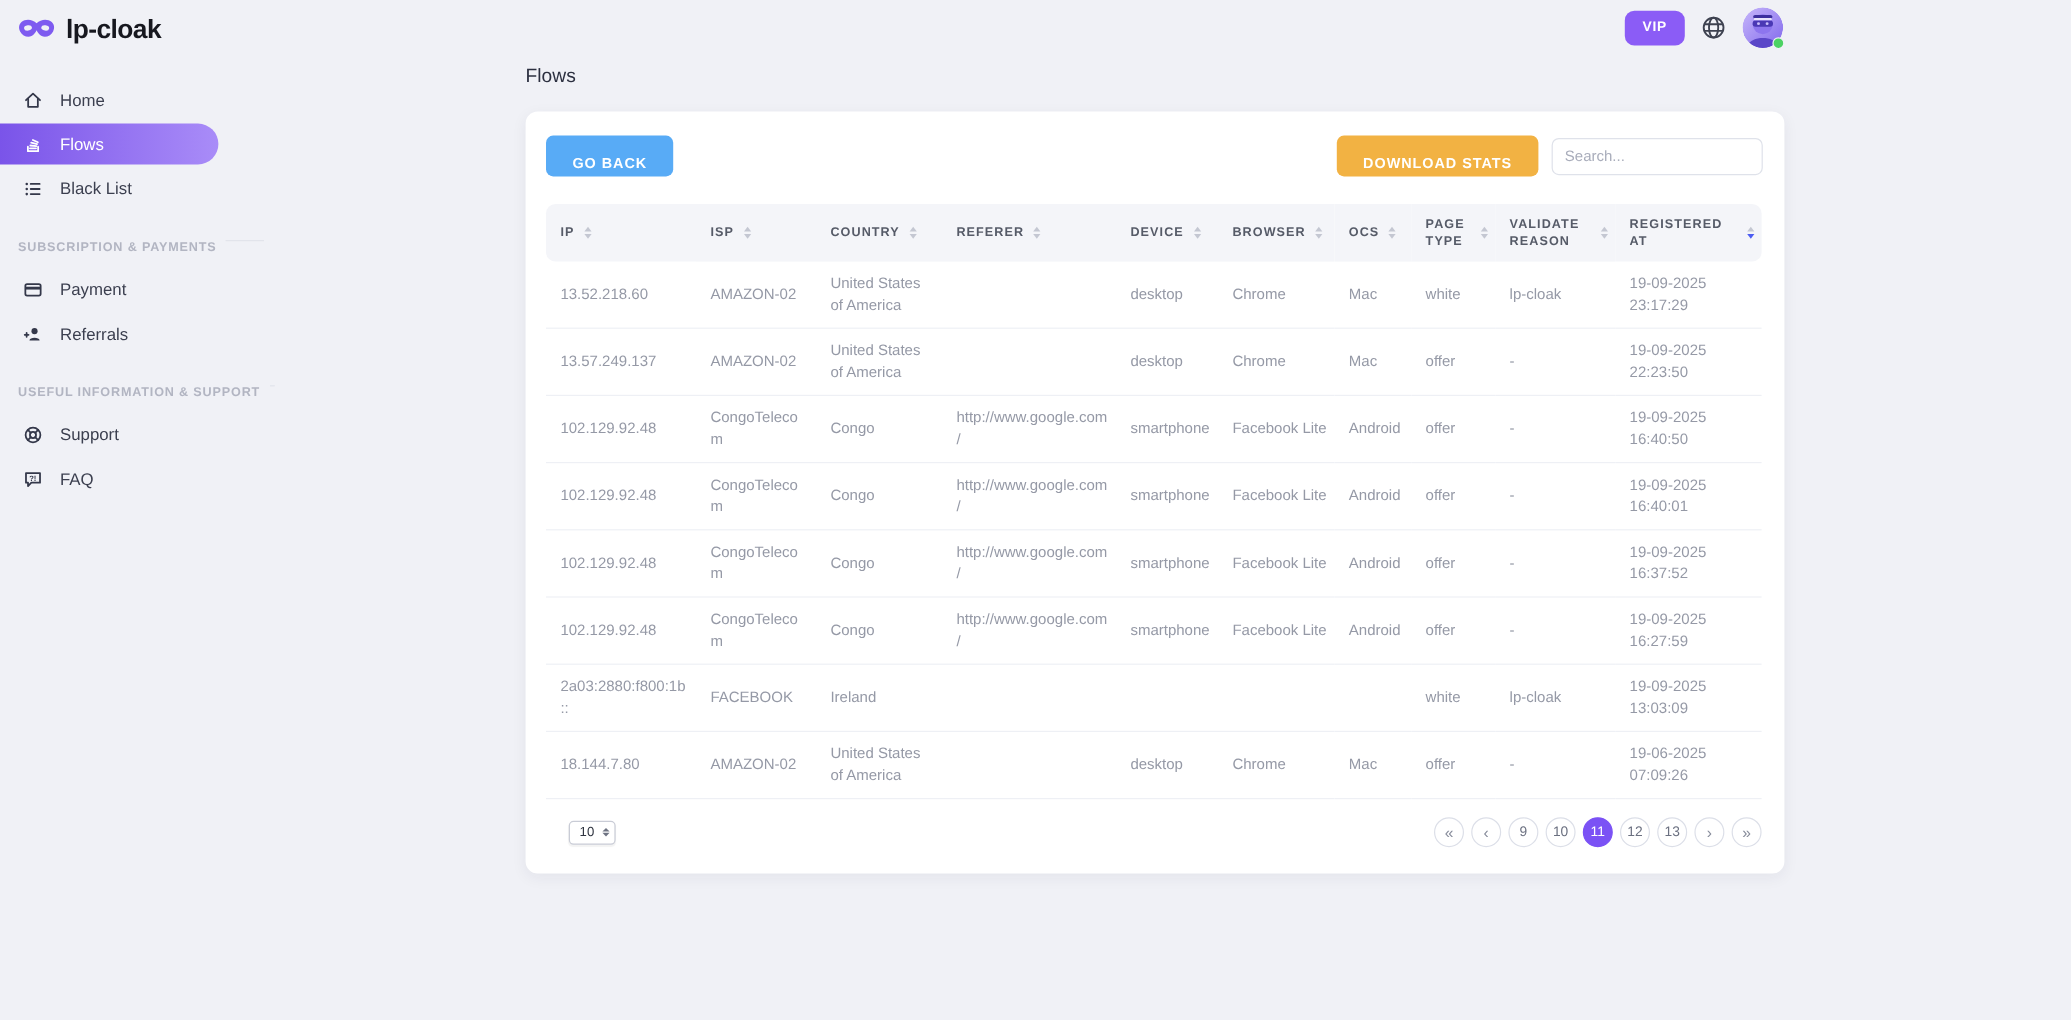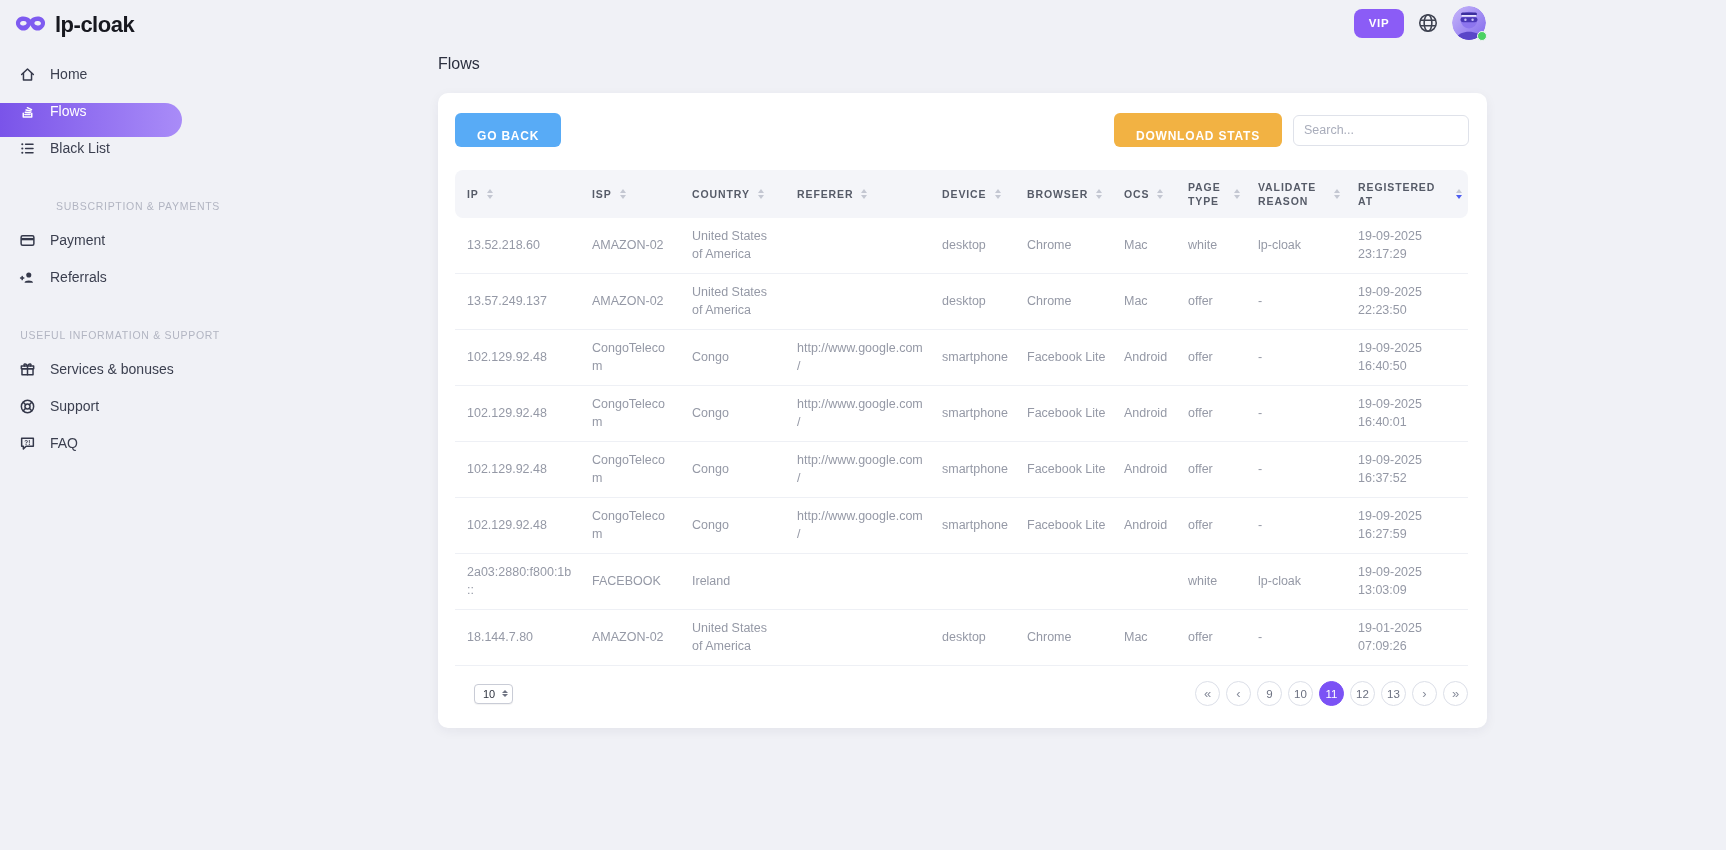"Home" .nav-item { align-items: none -> center }
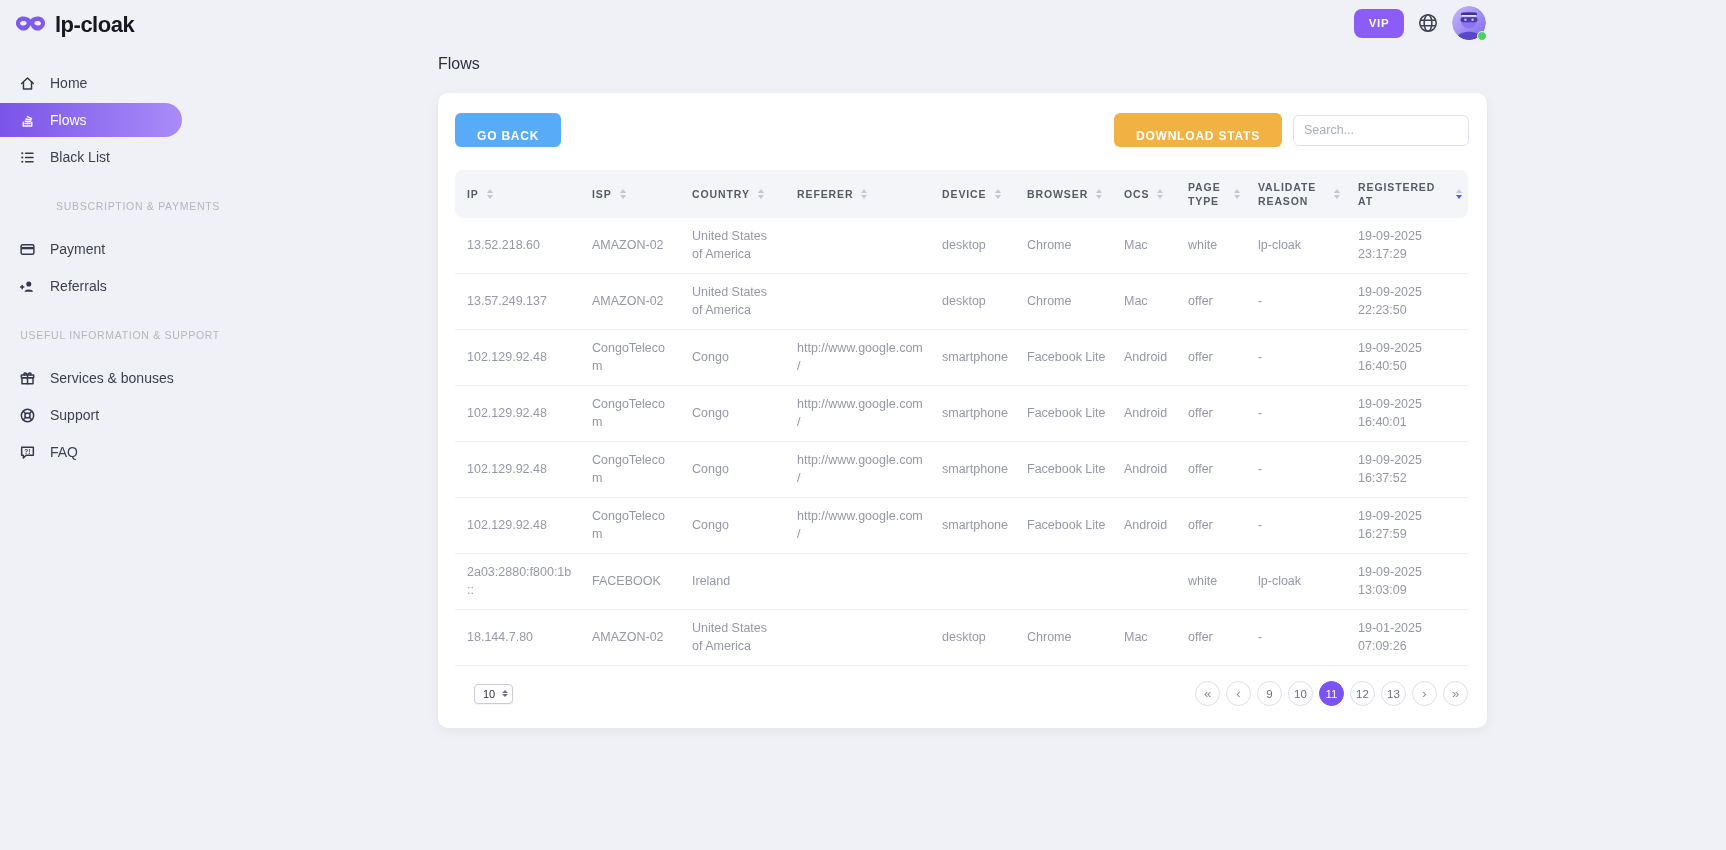"SUBSCRIPTION & PAYMENTS" .section-header { align-items: flex-end -> flex-start; flex-direction: column -> none; font-weight: 400 -> 700 }
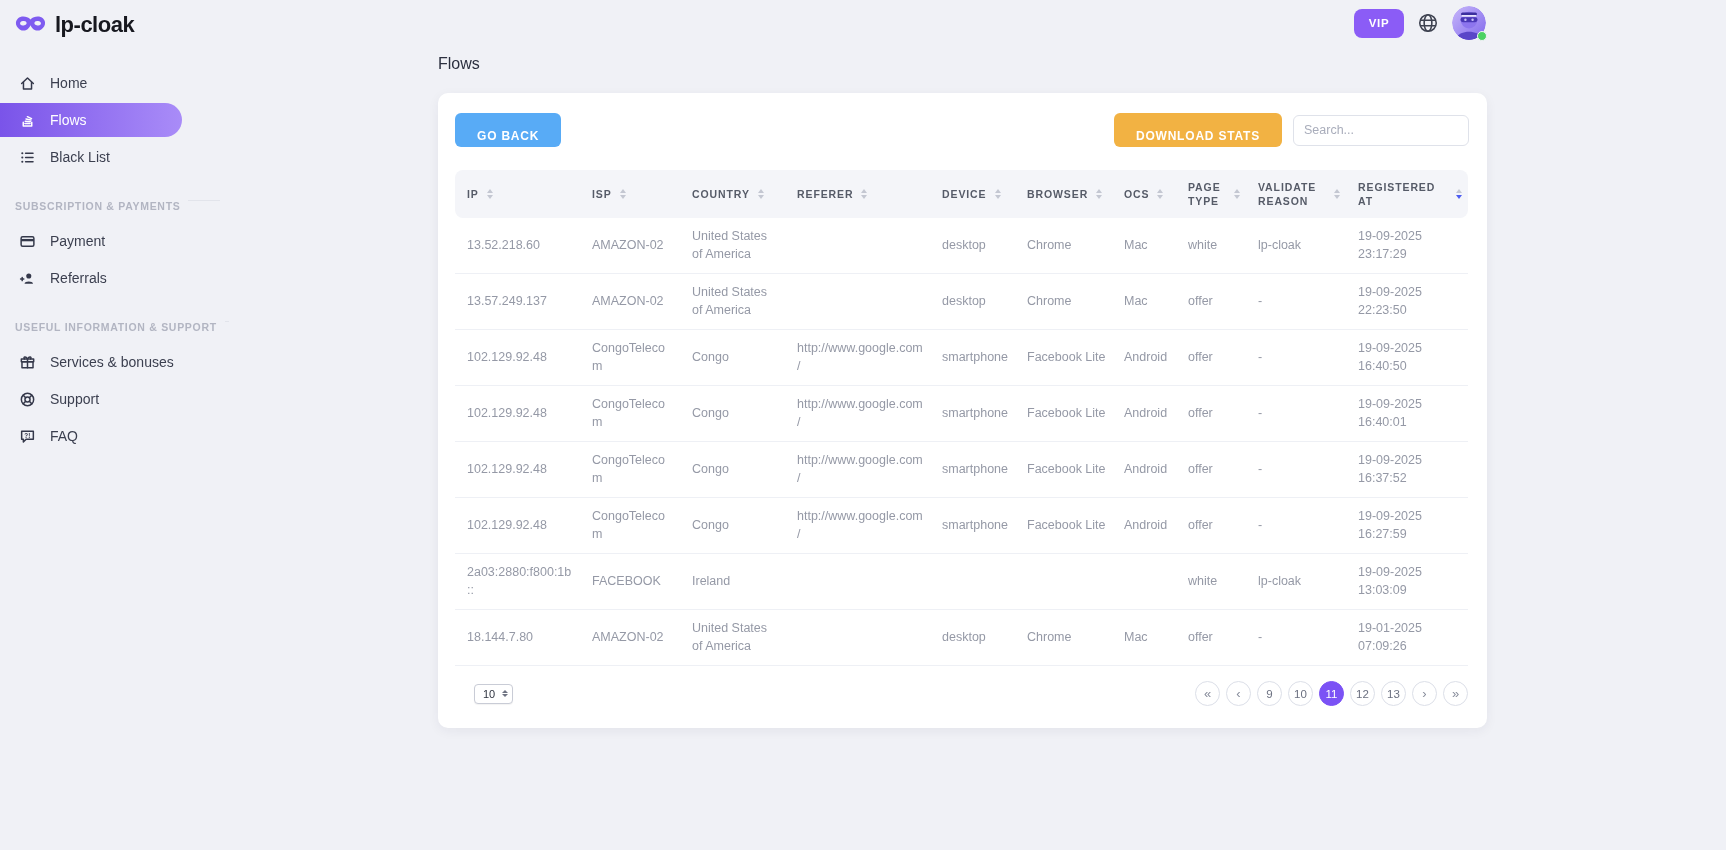"Services & bonuses" div.nav-item { html: <div> <span> <svg> <rect></rect> <rect></rect> <path></path> <path></path> <path></path> </svg> </span> <span>Services &amp; bonuses</span> </div> -> none }
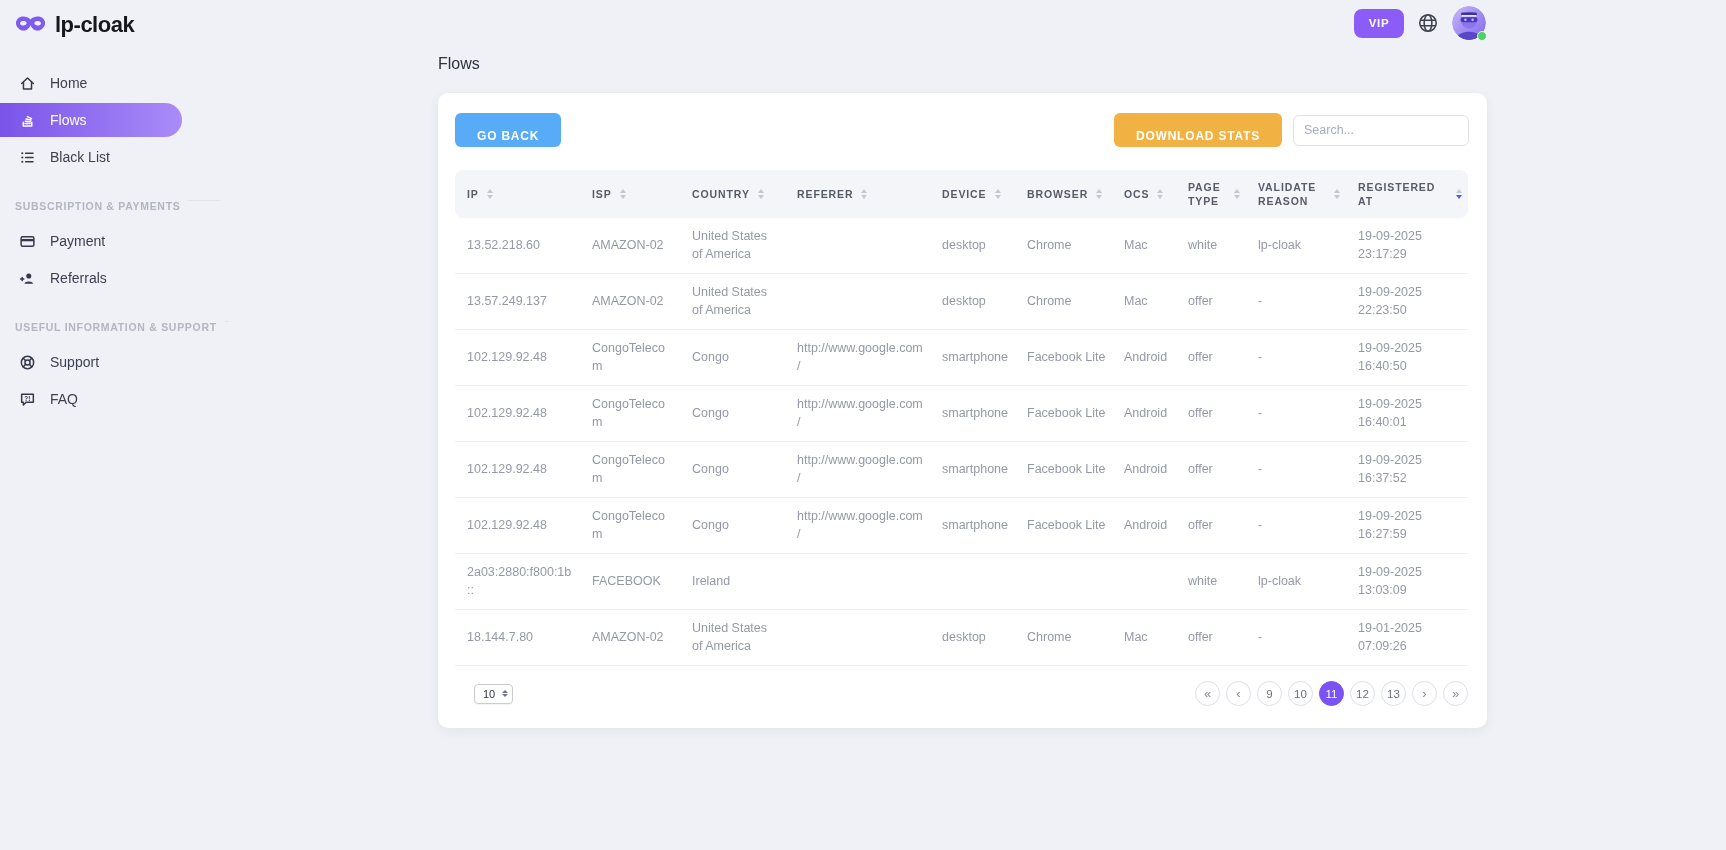"19-01-2025 07:09:26" td { text: 19-01-2025 -> 19-06-2025 }
